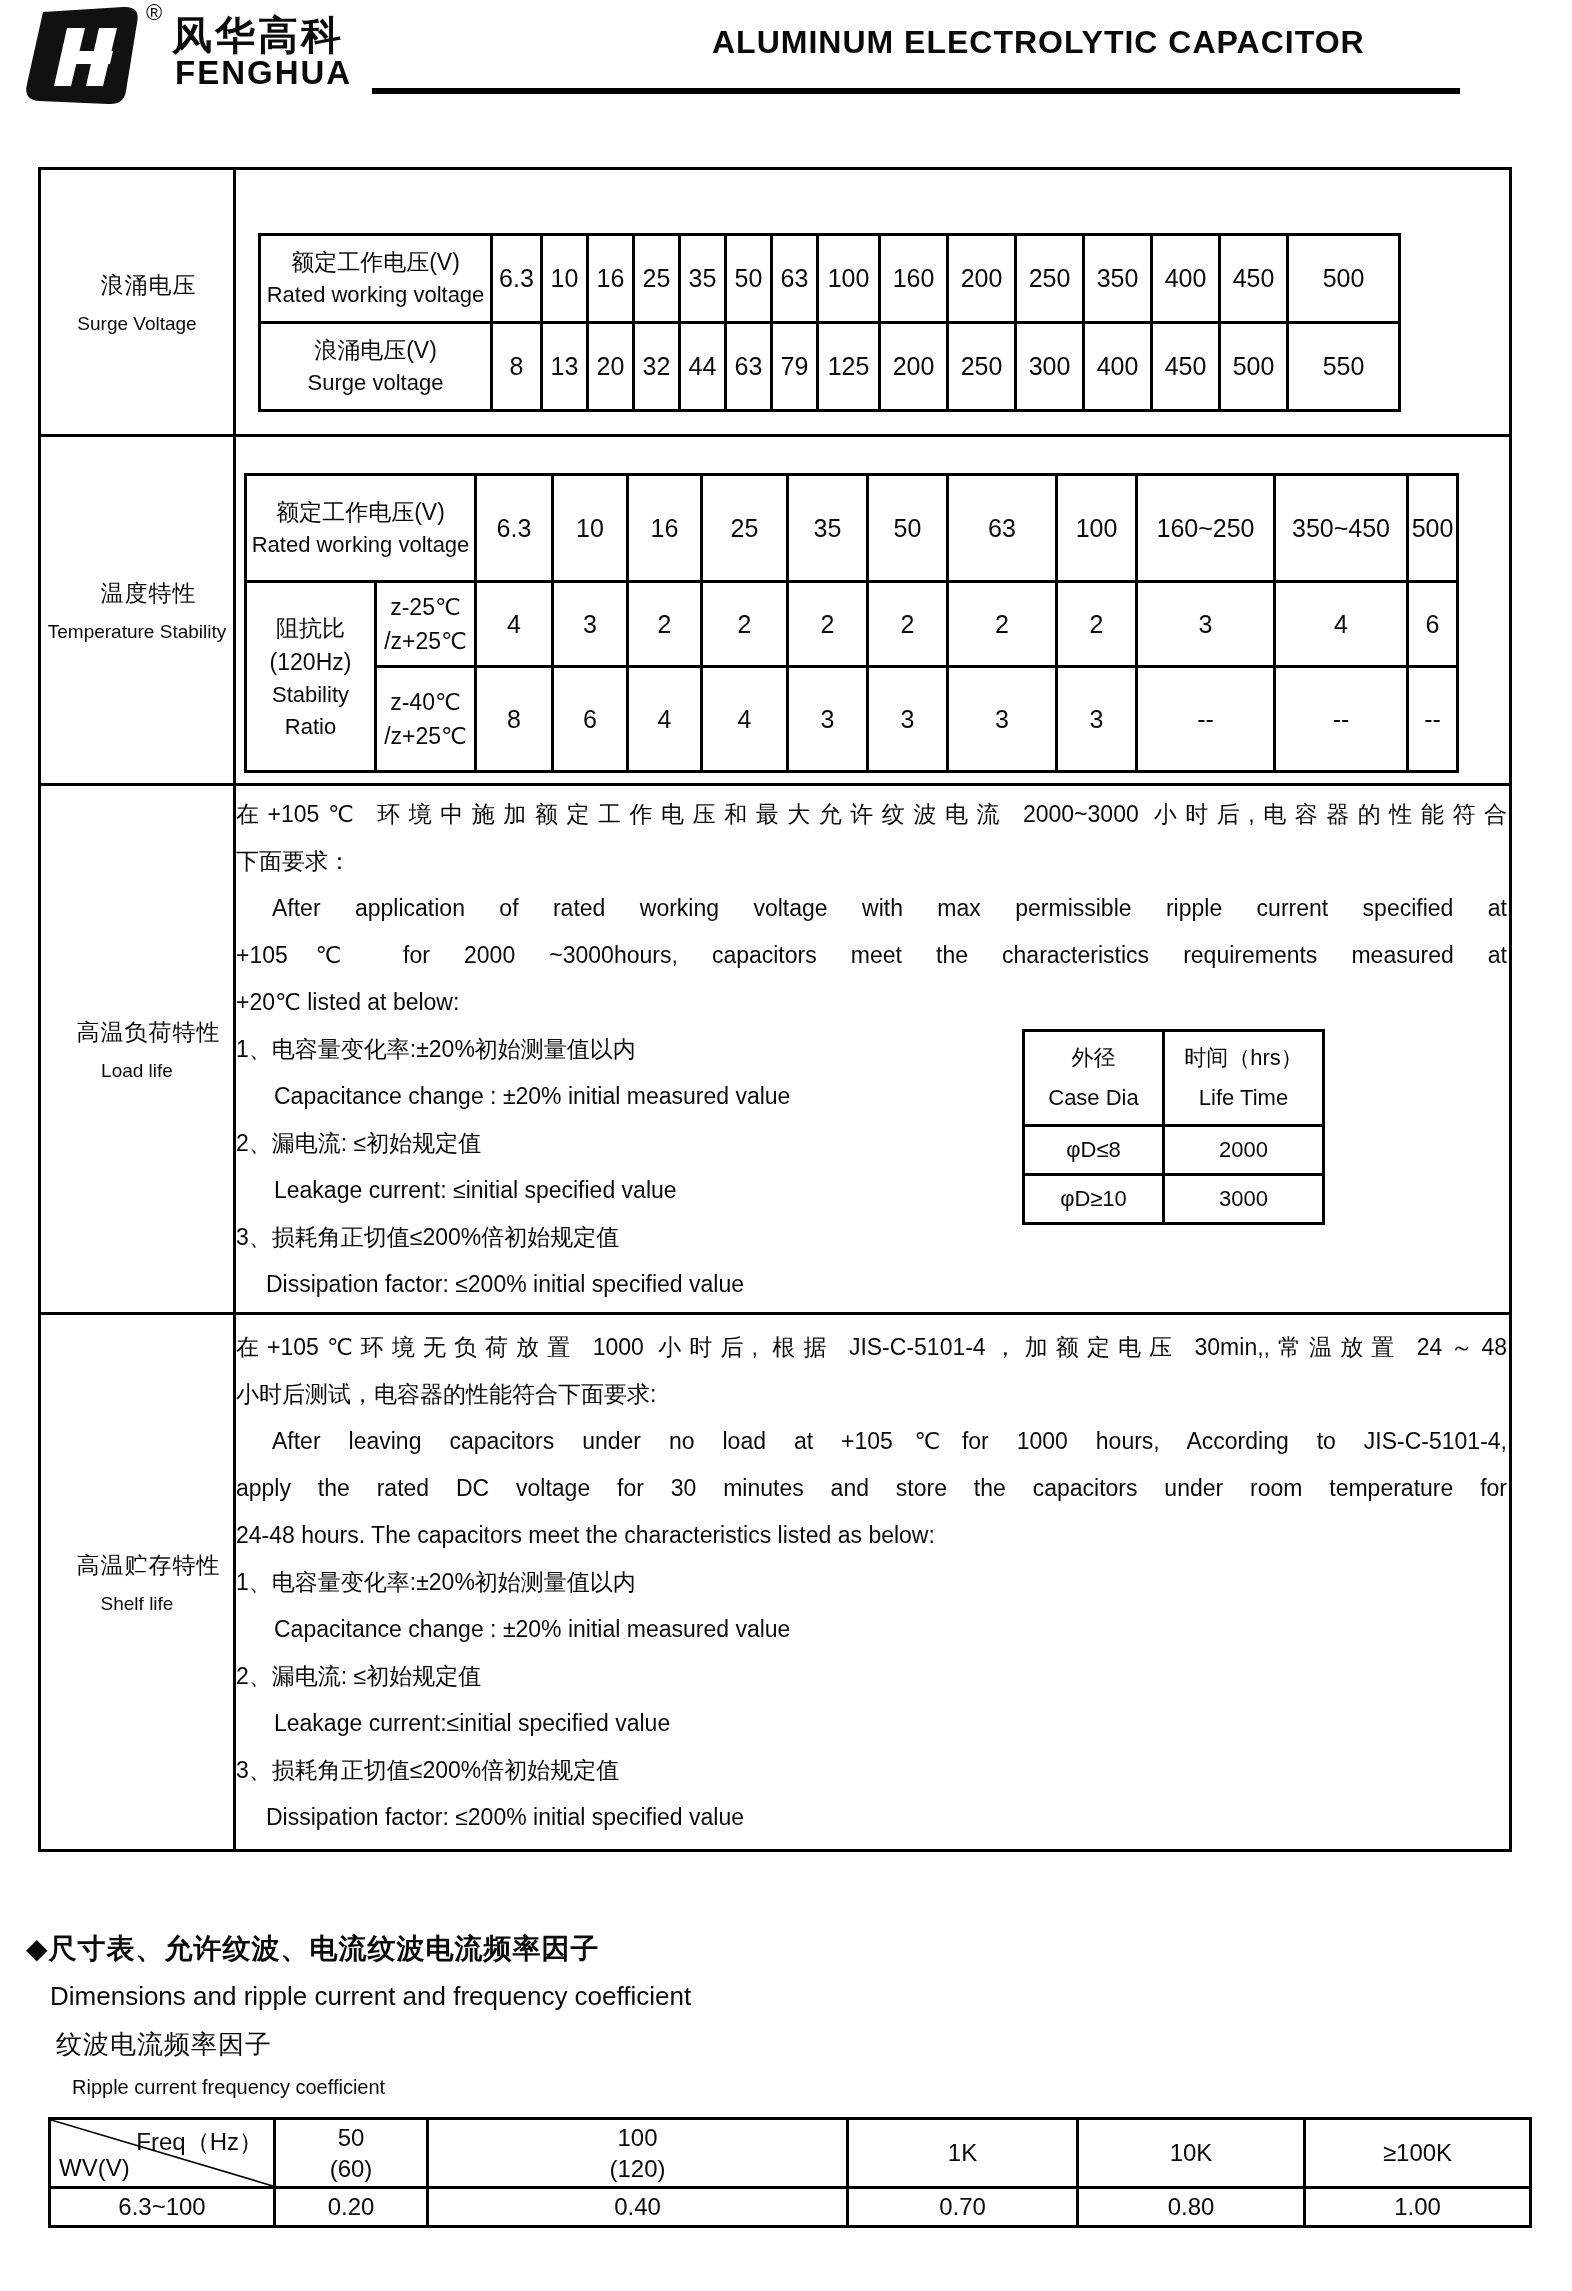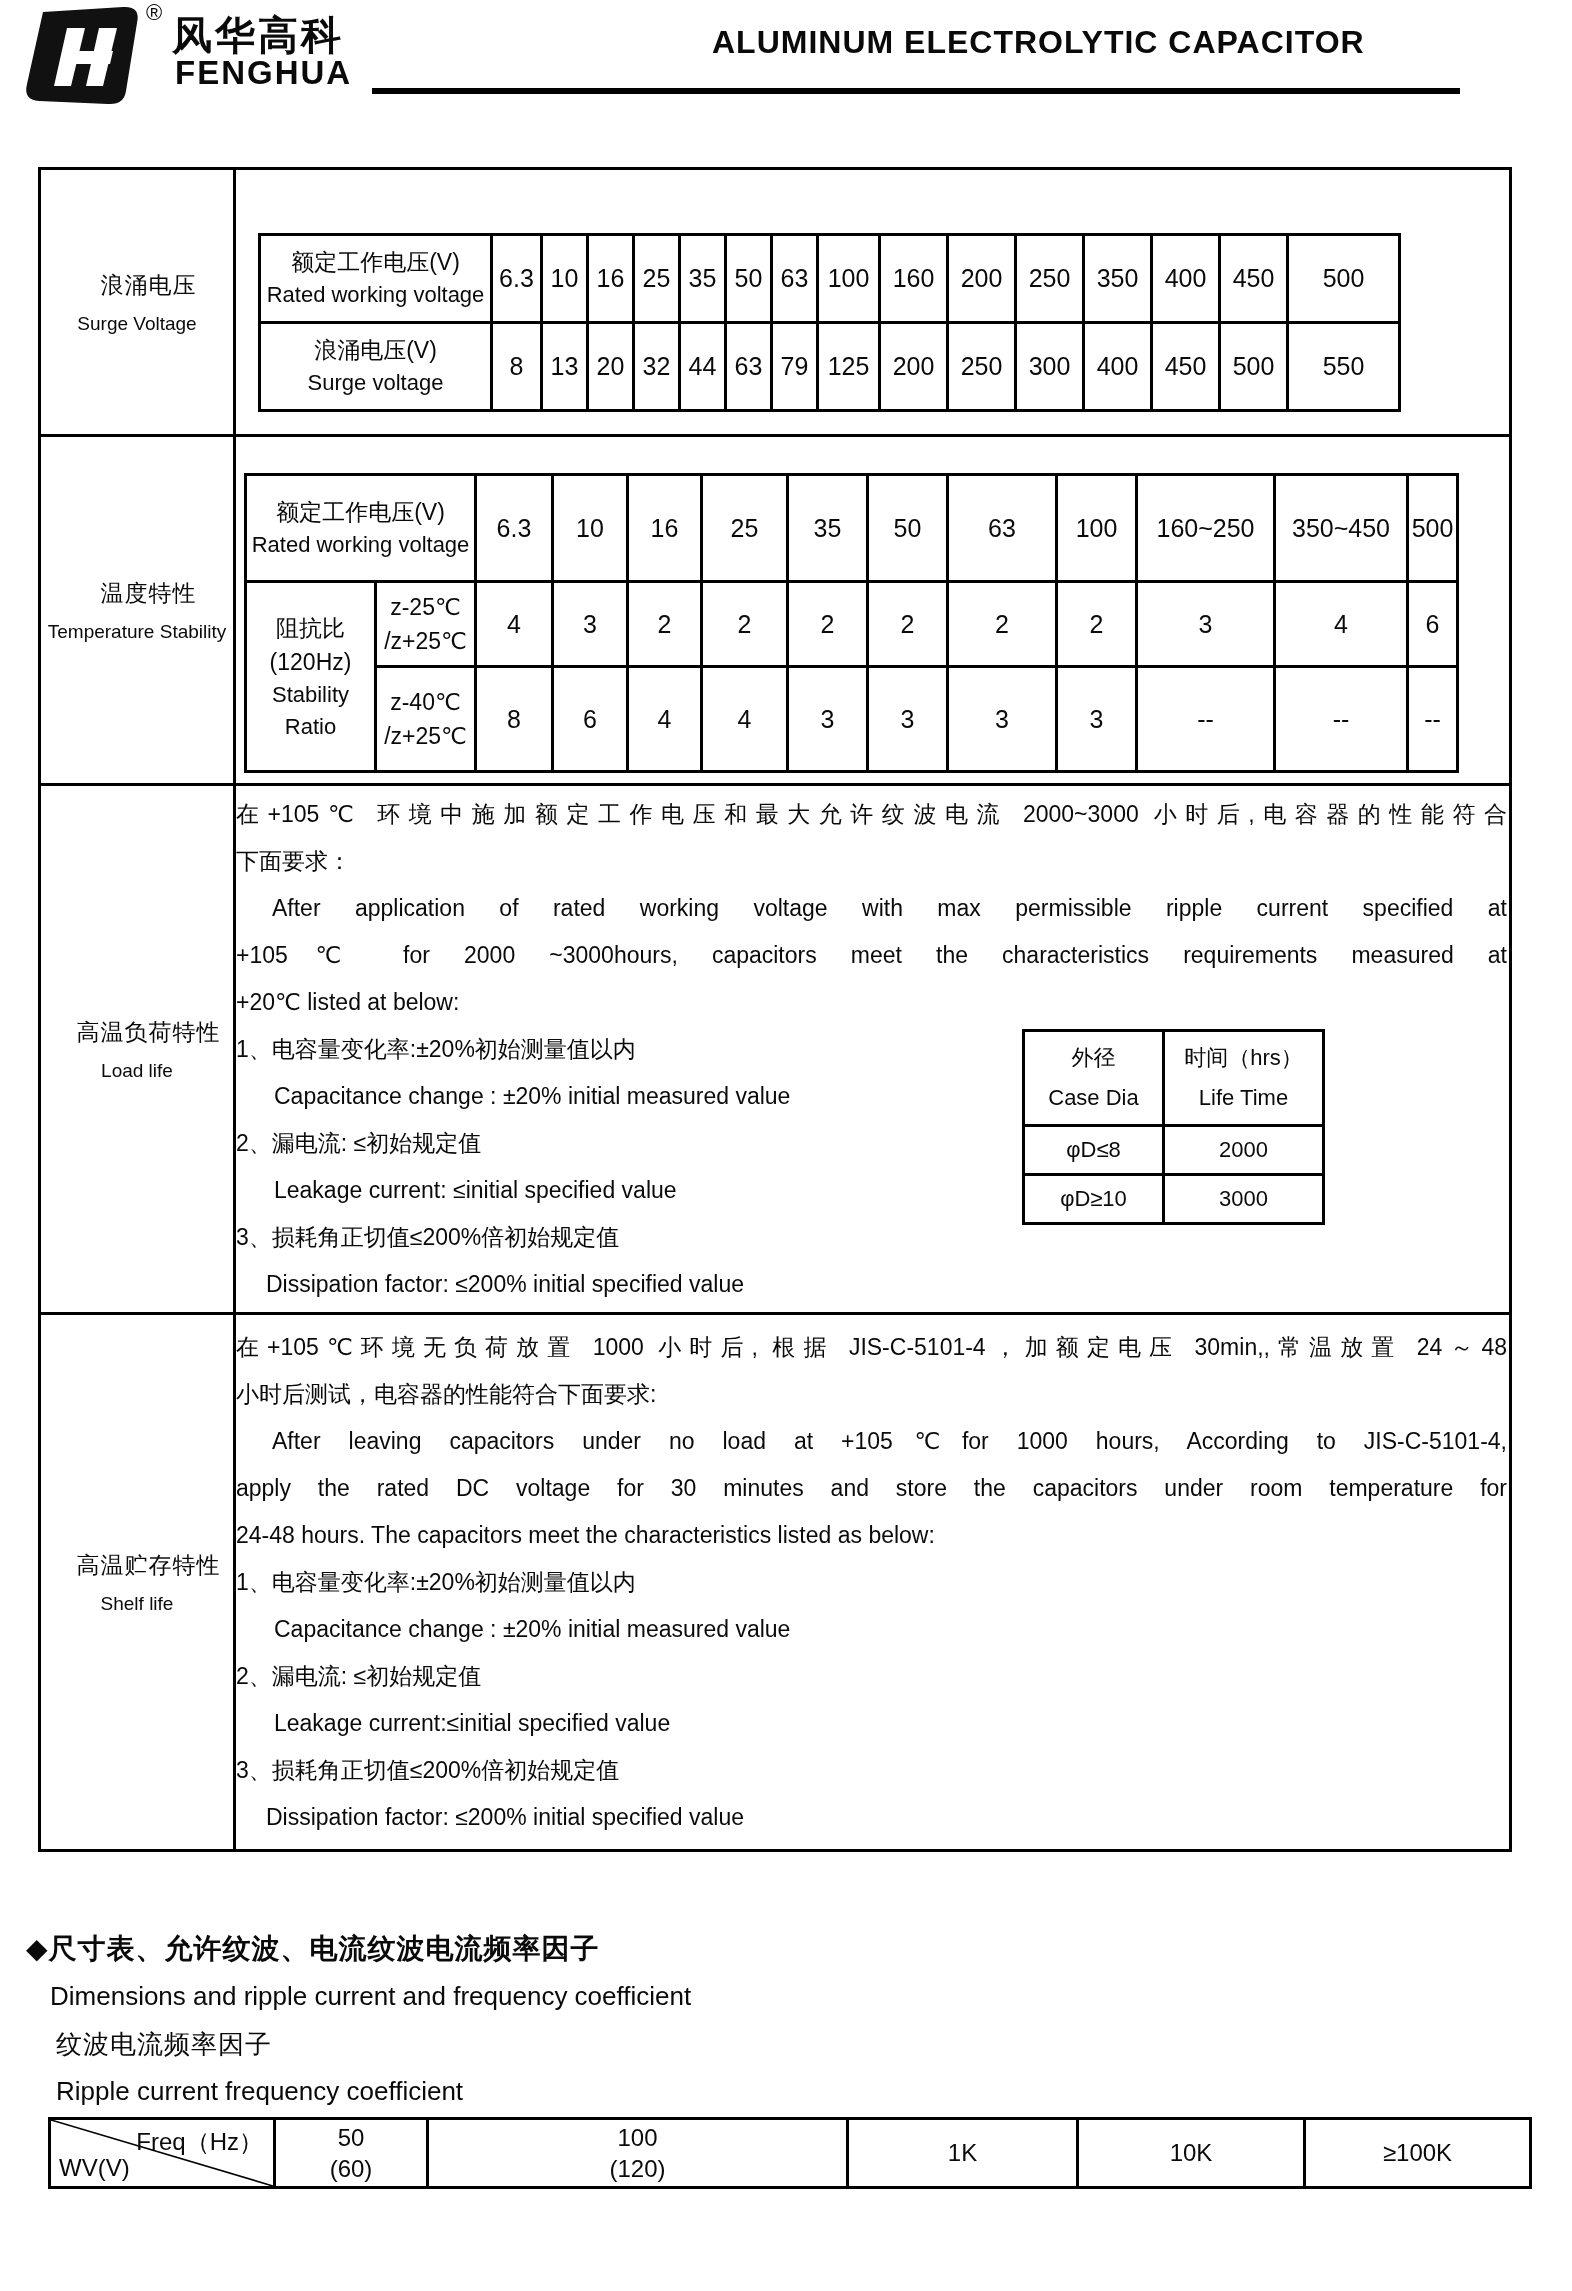"Ripple current frequency coefficient" .sec-h4 { font-size: 26px -> 20px; left: 56px -> 72px }
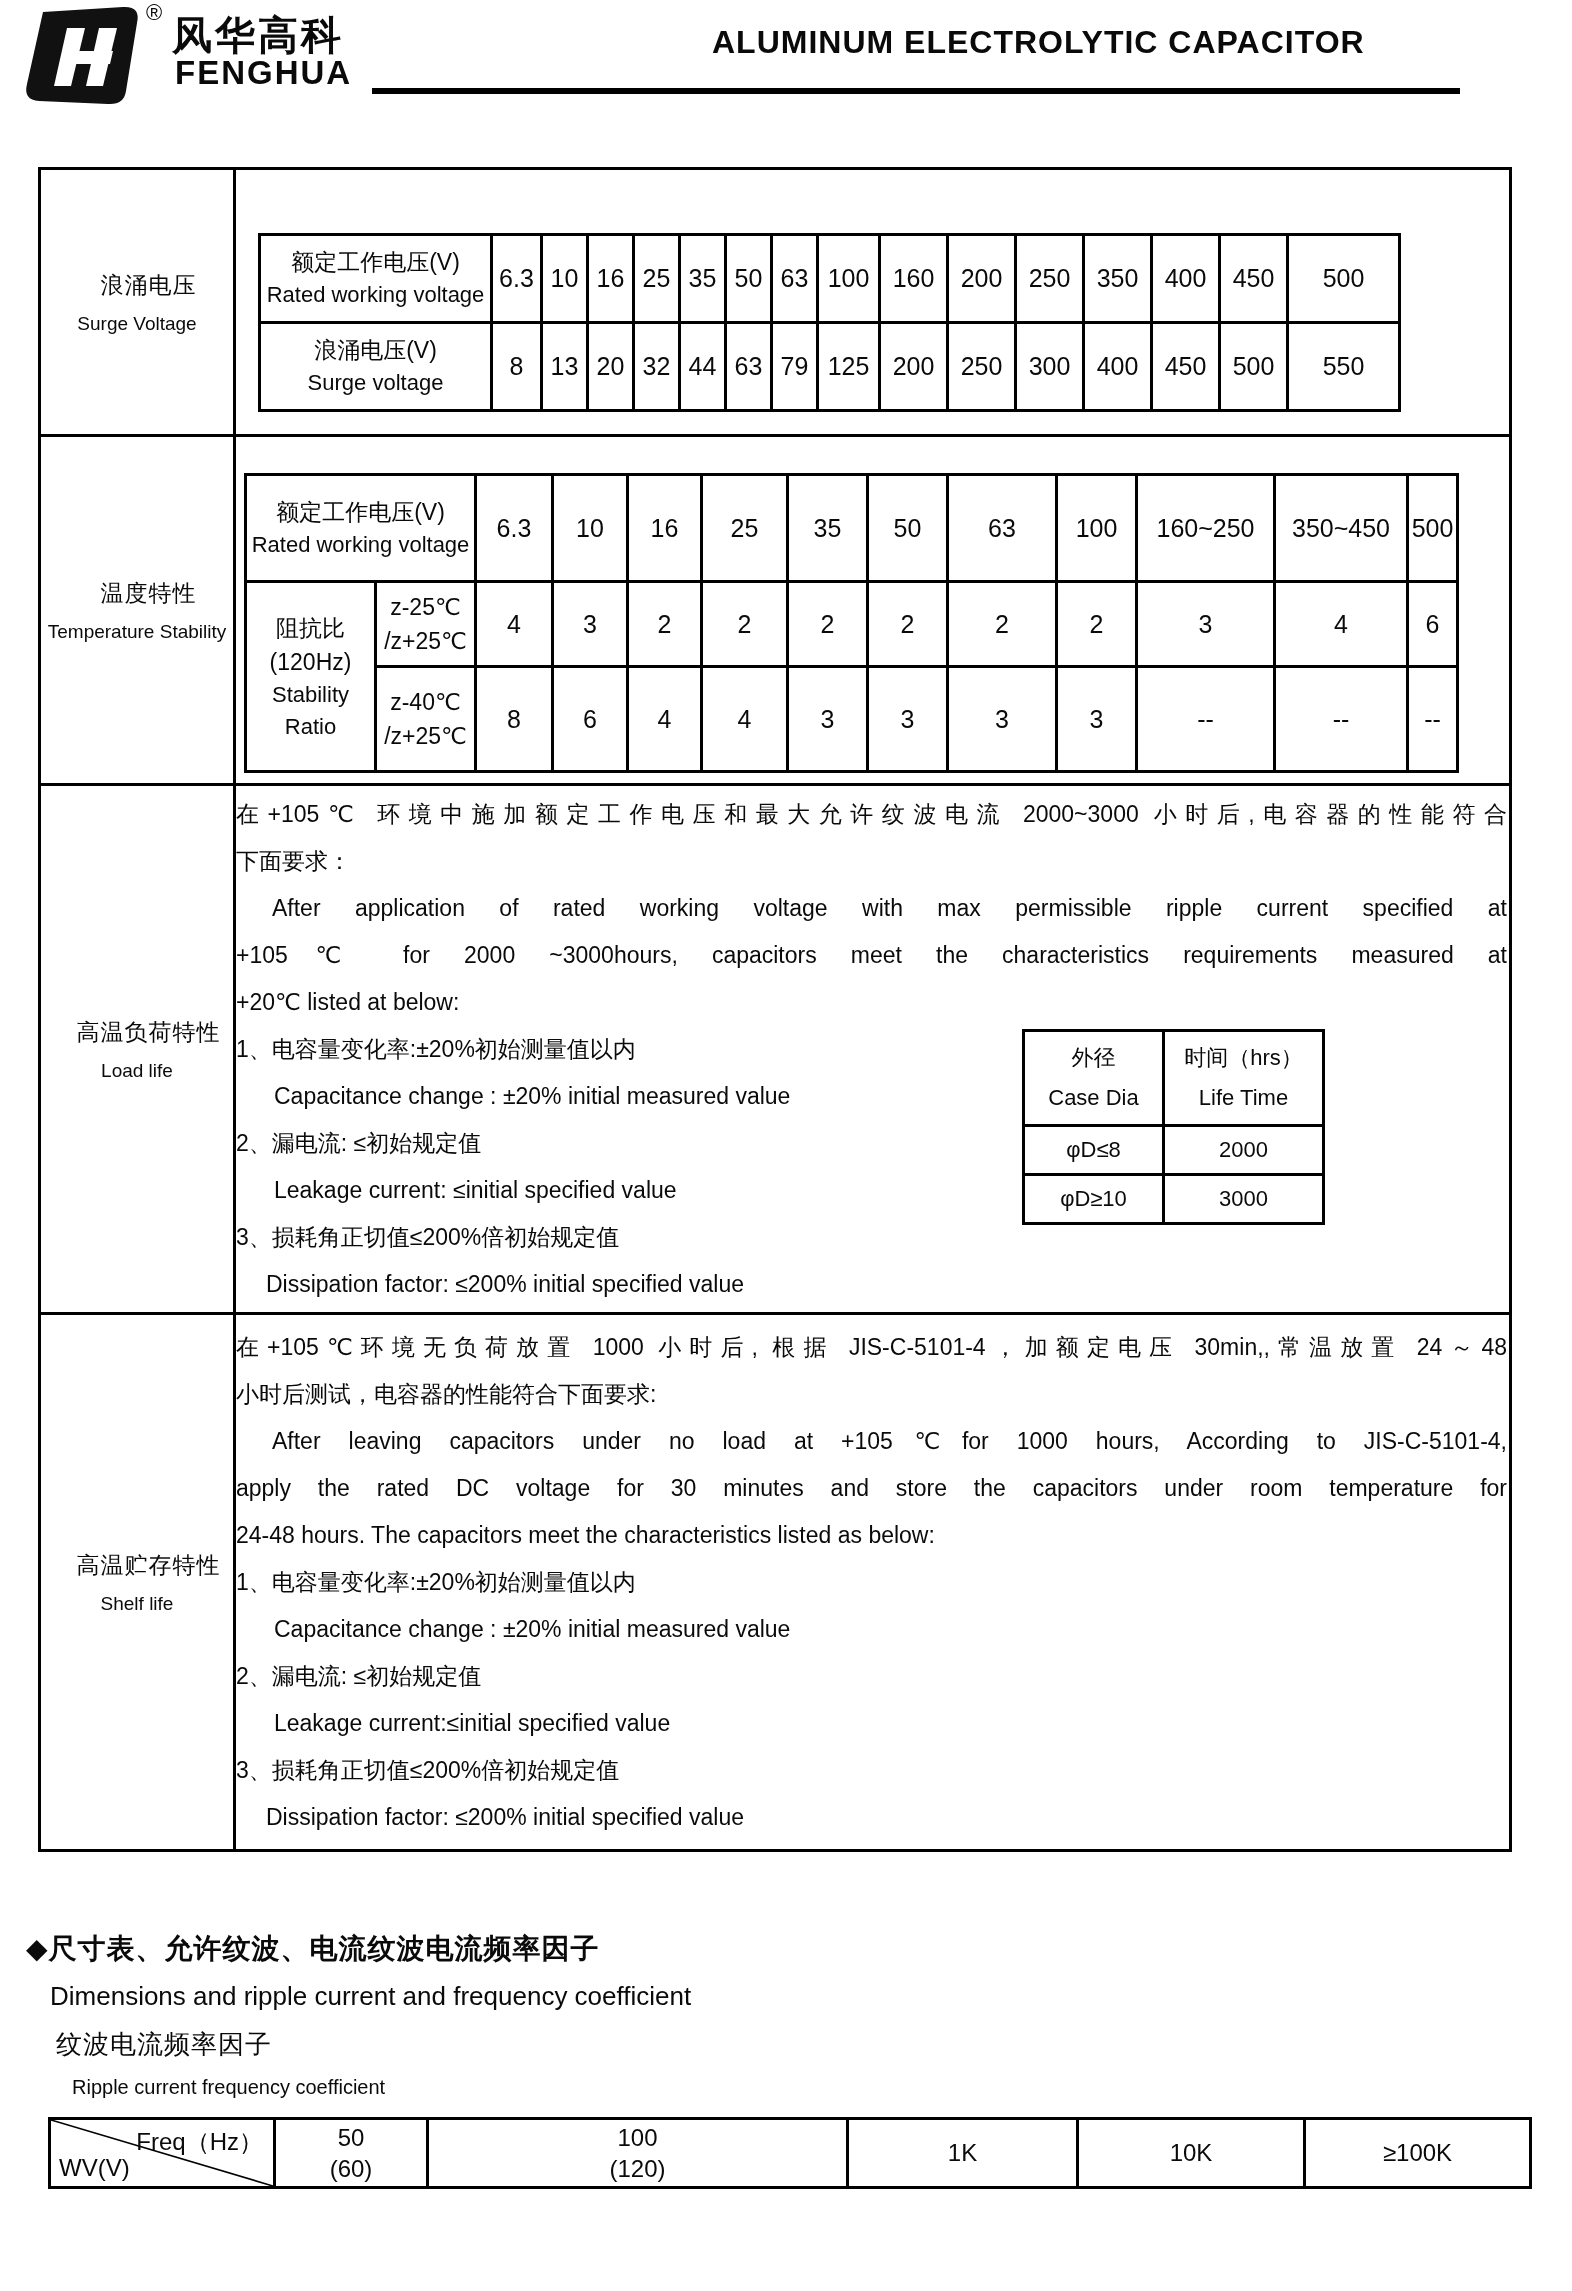"6.3~100" tr.fr { html: none -> <tr> <td>6.3~100</td> <td>0.20</td> <td>0.40</td> <td>0.70</td> <td>0.80</td> <td>1.00</td> </tr> }
